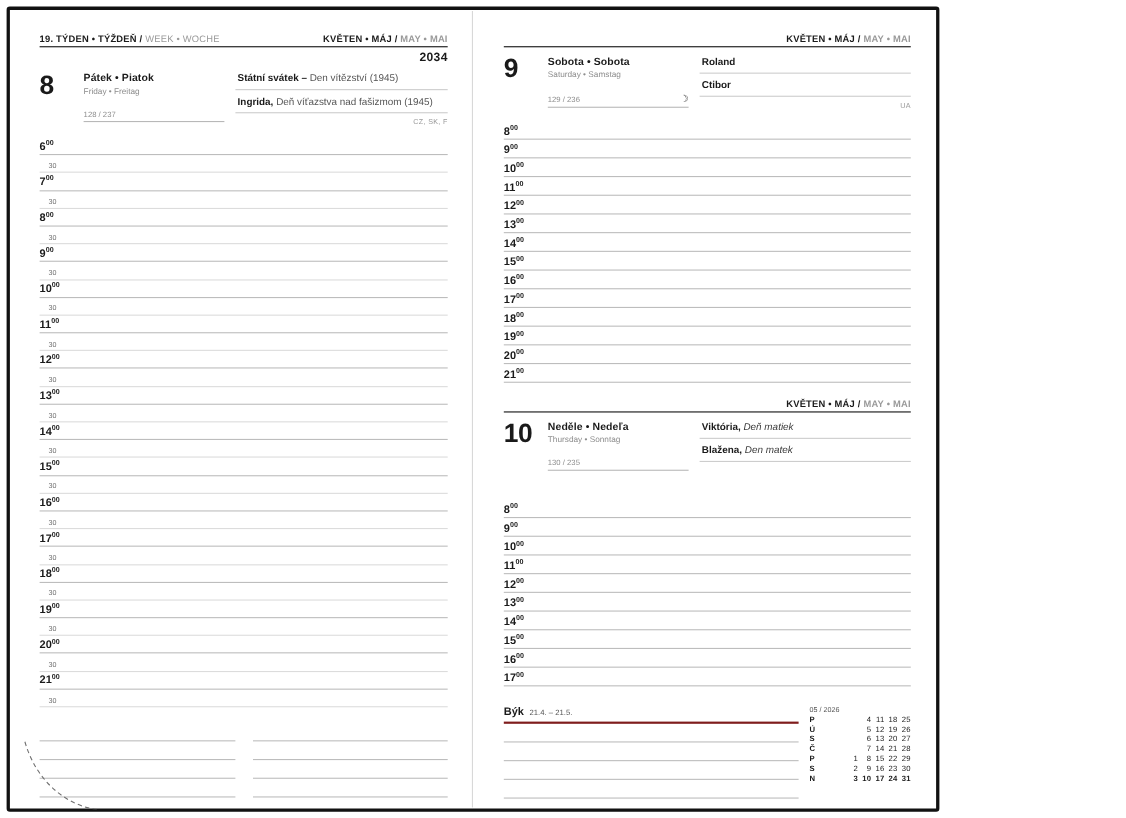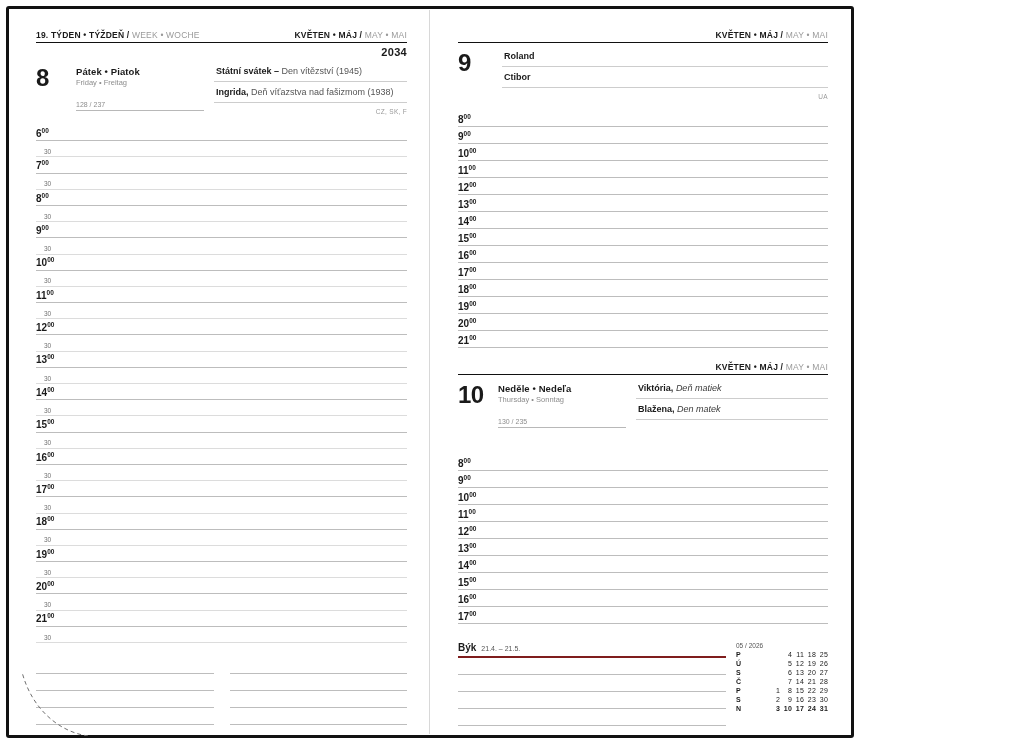"MAY • MAI" .runhead .month .light { font-weight: normal -> bold }
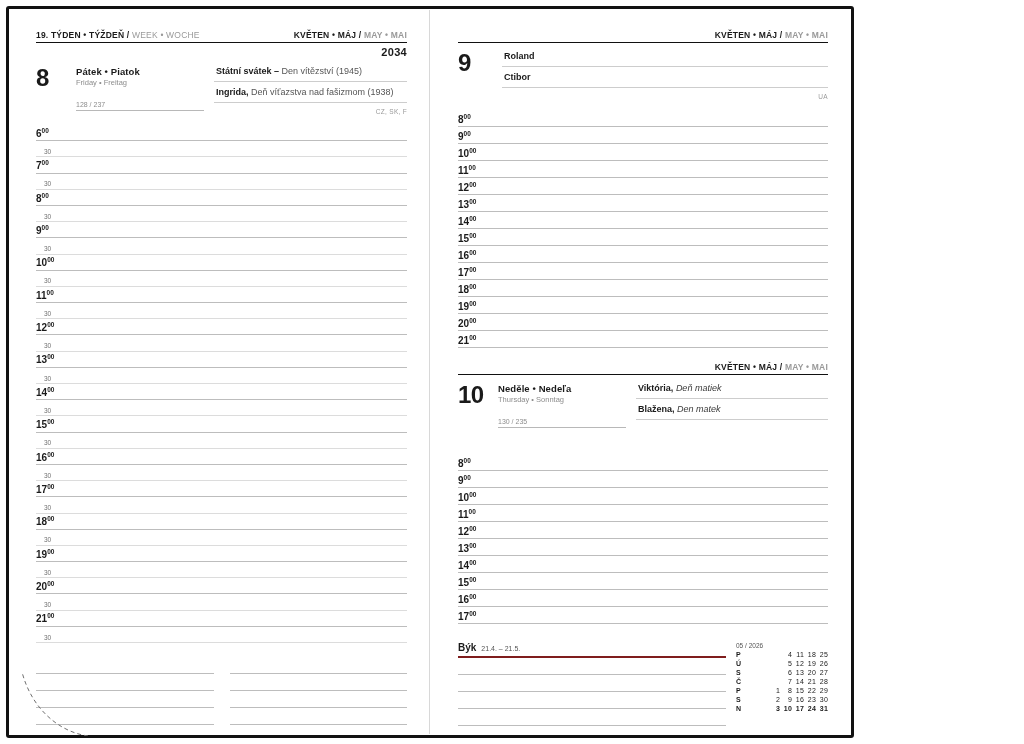"Sobota • Sobota" div.daynames { html: none -> <div> <div>Sobota • Sobota</div> <div>Saturday • Samstag</div> <div> <span>129 / 236</span> <span>☽</span> </div> </div> }
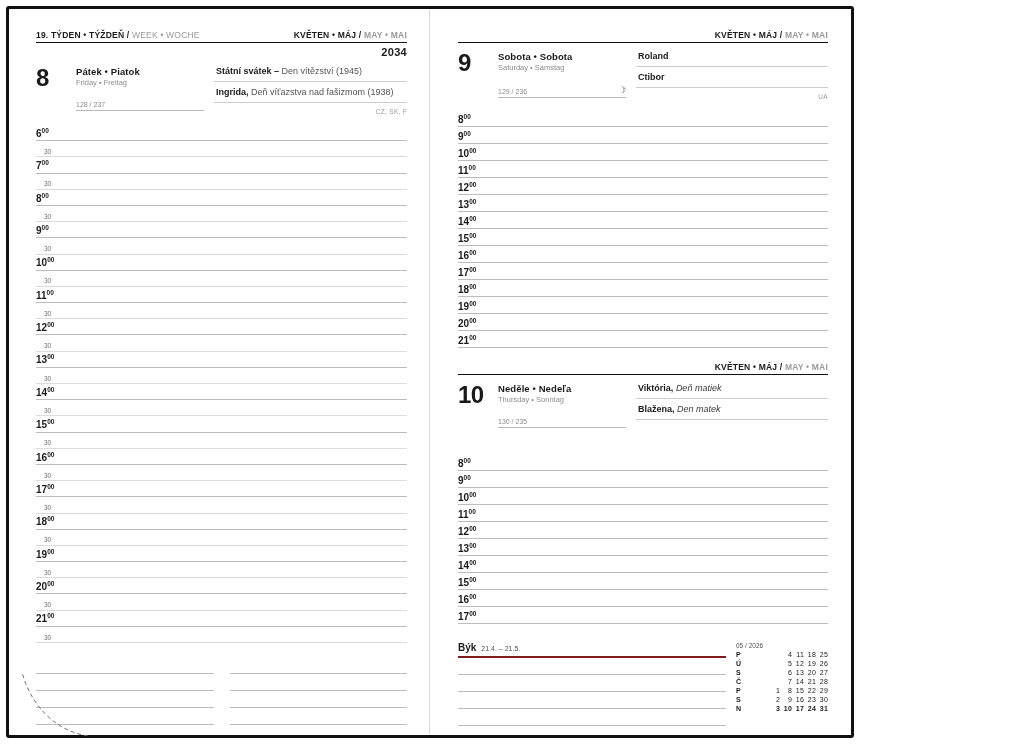"Deň víťazstva nad fašizmom (1938)" span.grey { text: 1938 -> 1945 }
